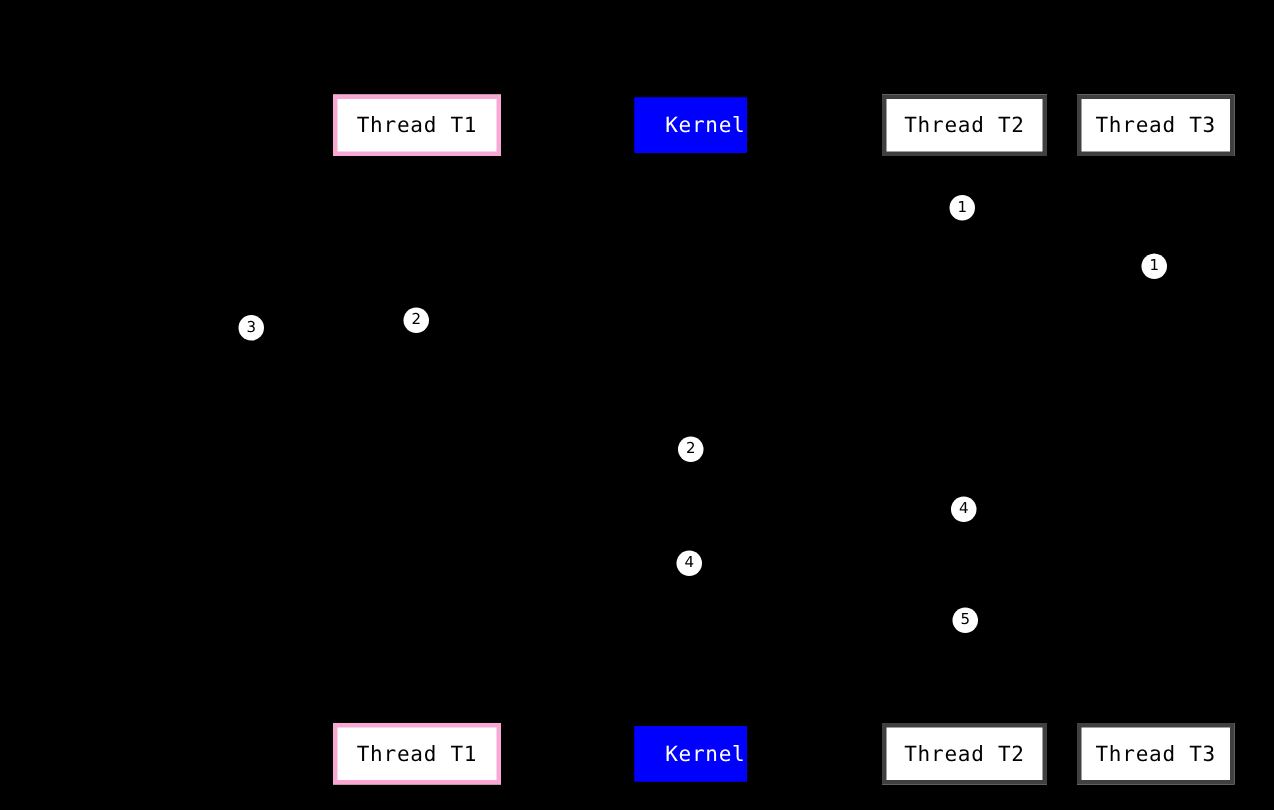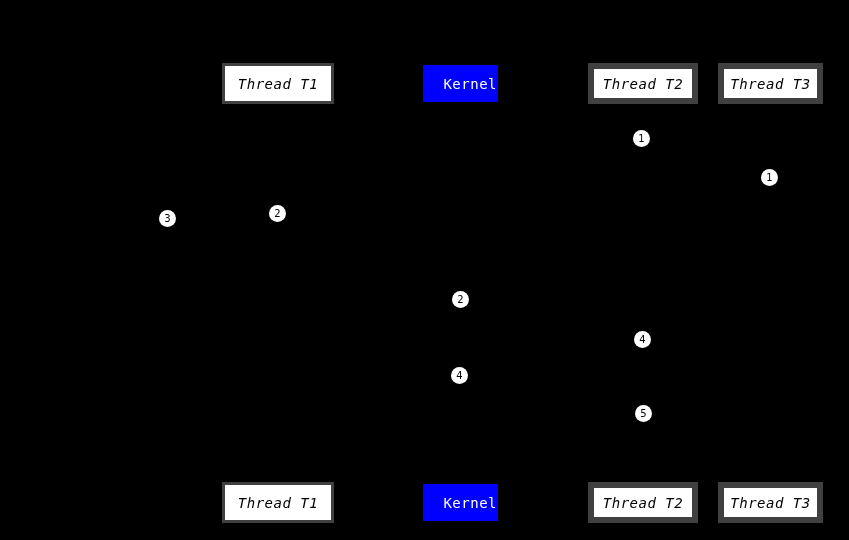"Thread T1" .participant.white-red { border: 3px solid #404040 -> 3px solid #f9a8d4; font-style: italic -> none }
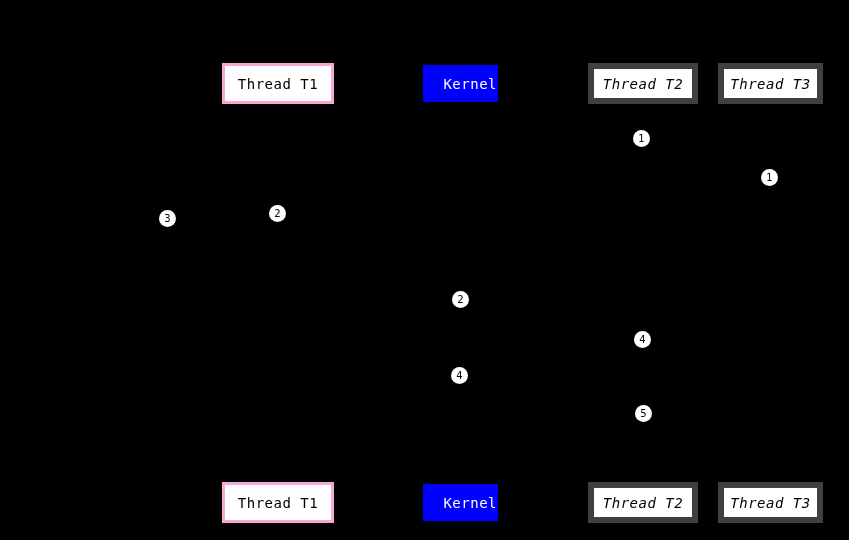"Thread T2" .participant.white-blue { border: 6px solid #404040 -> 3px solid #404040; font-style: italic -> none }
